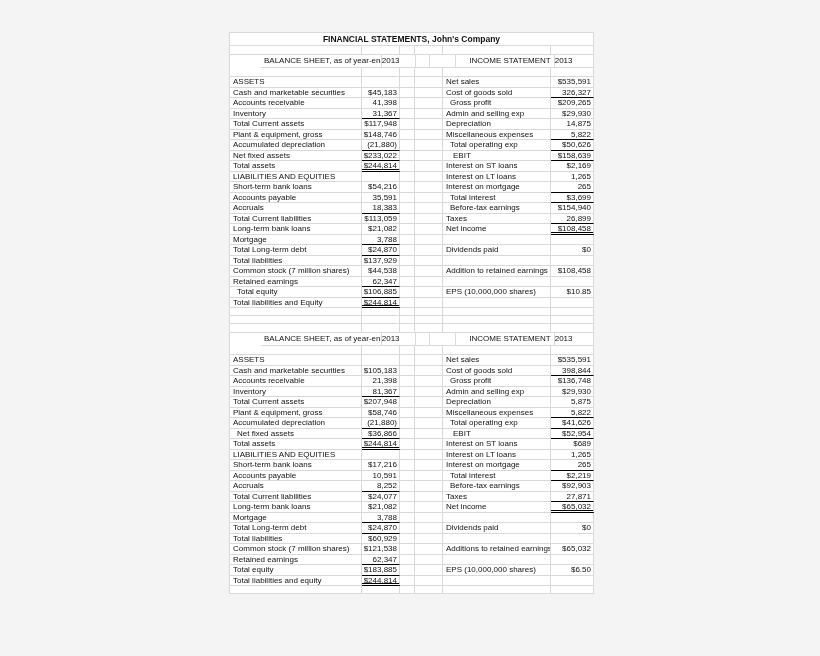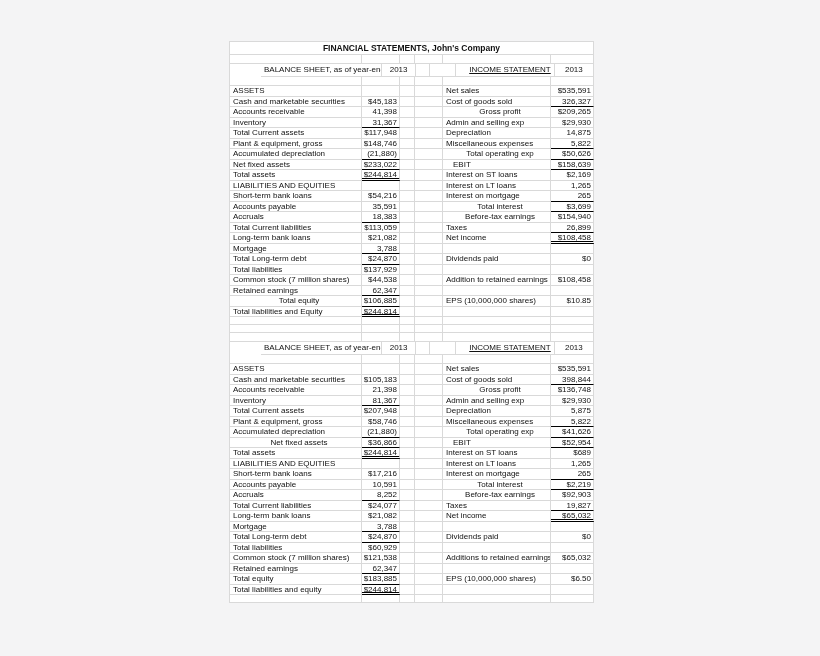"FINANCIAL STATEMENTS, John's Company" .sheet { top: 41px -> 32px }
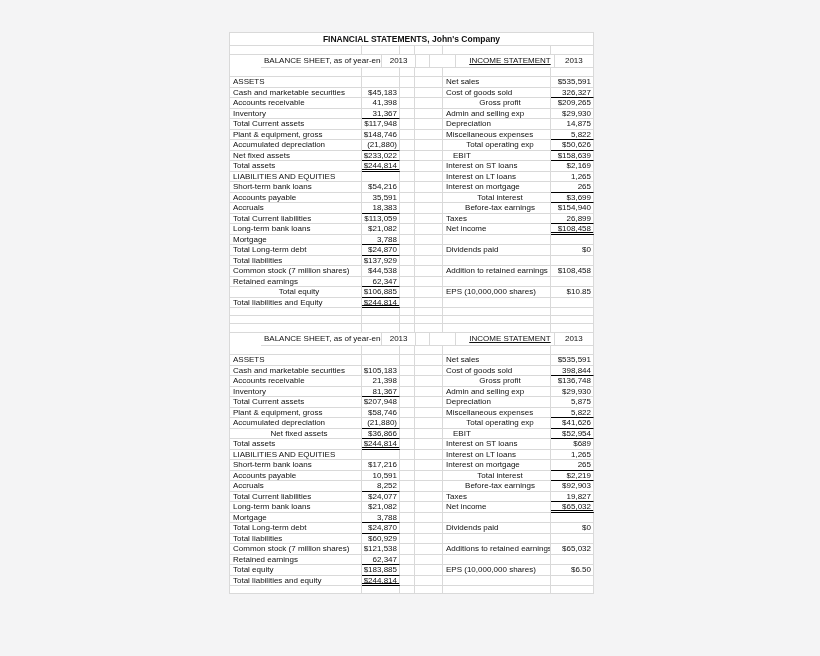"2013" .hC { text-align: center -> left }
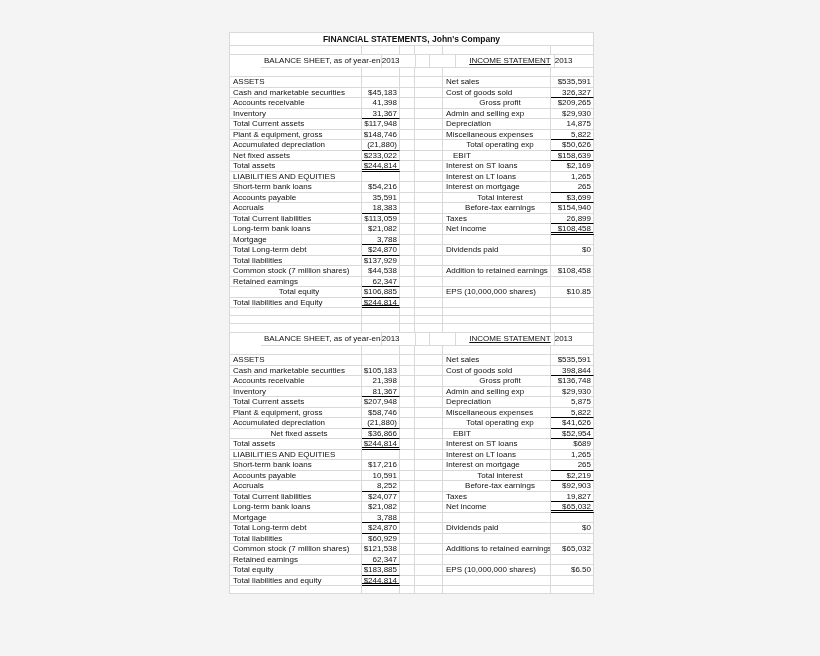"INCOME STATEMENT" .hR { text-decoration: underline -> none }
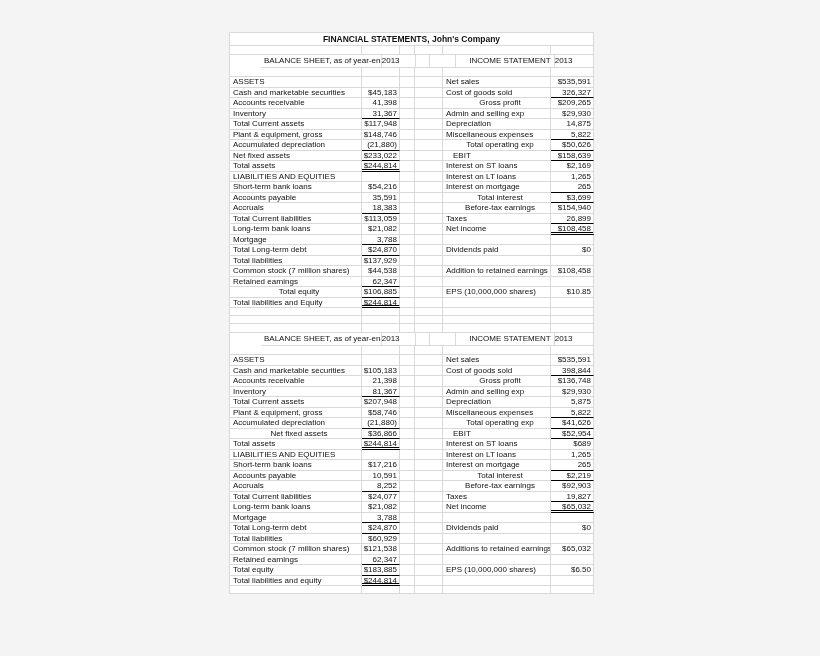"Gross profit" .ind1 { text-align: center -> none }
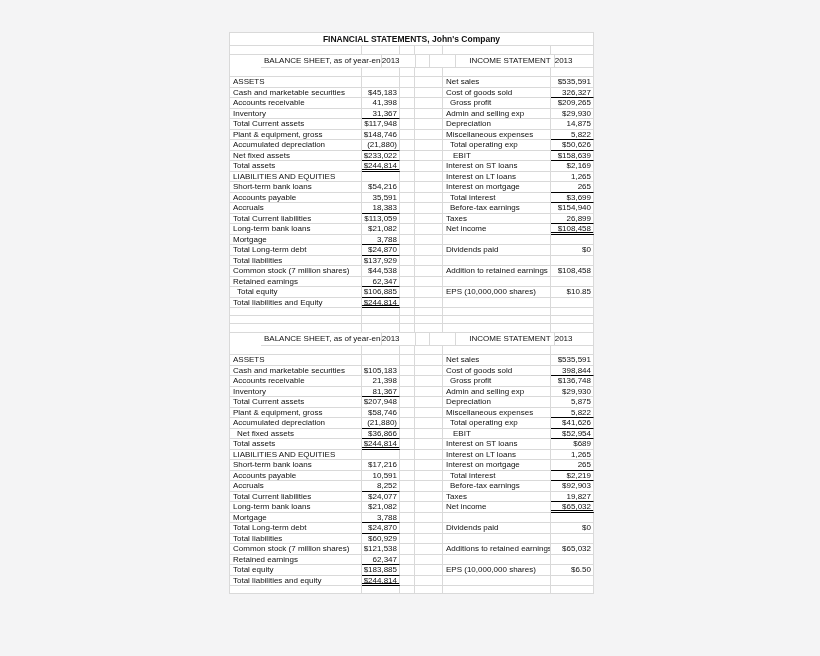"19,827" div.c { text: 19,827 -> 27,871 }
